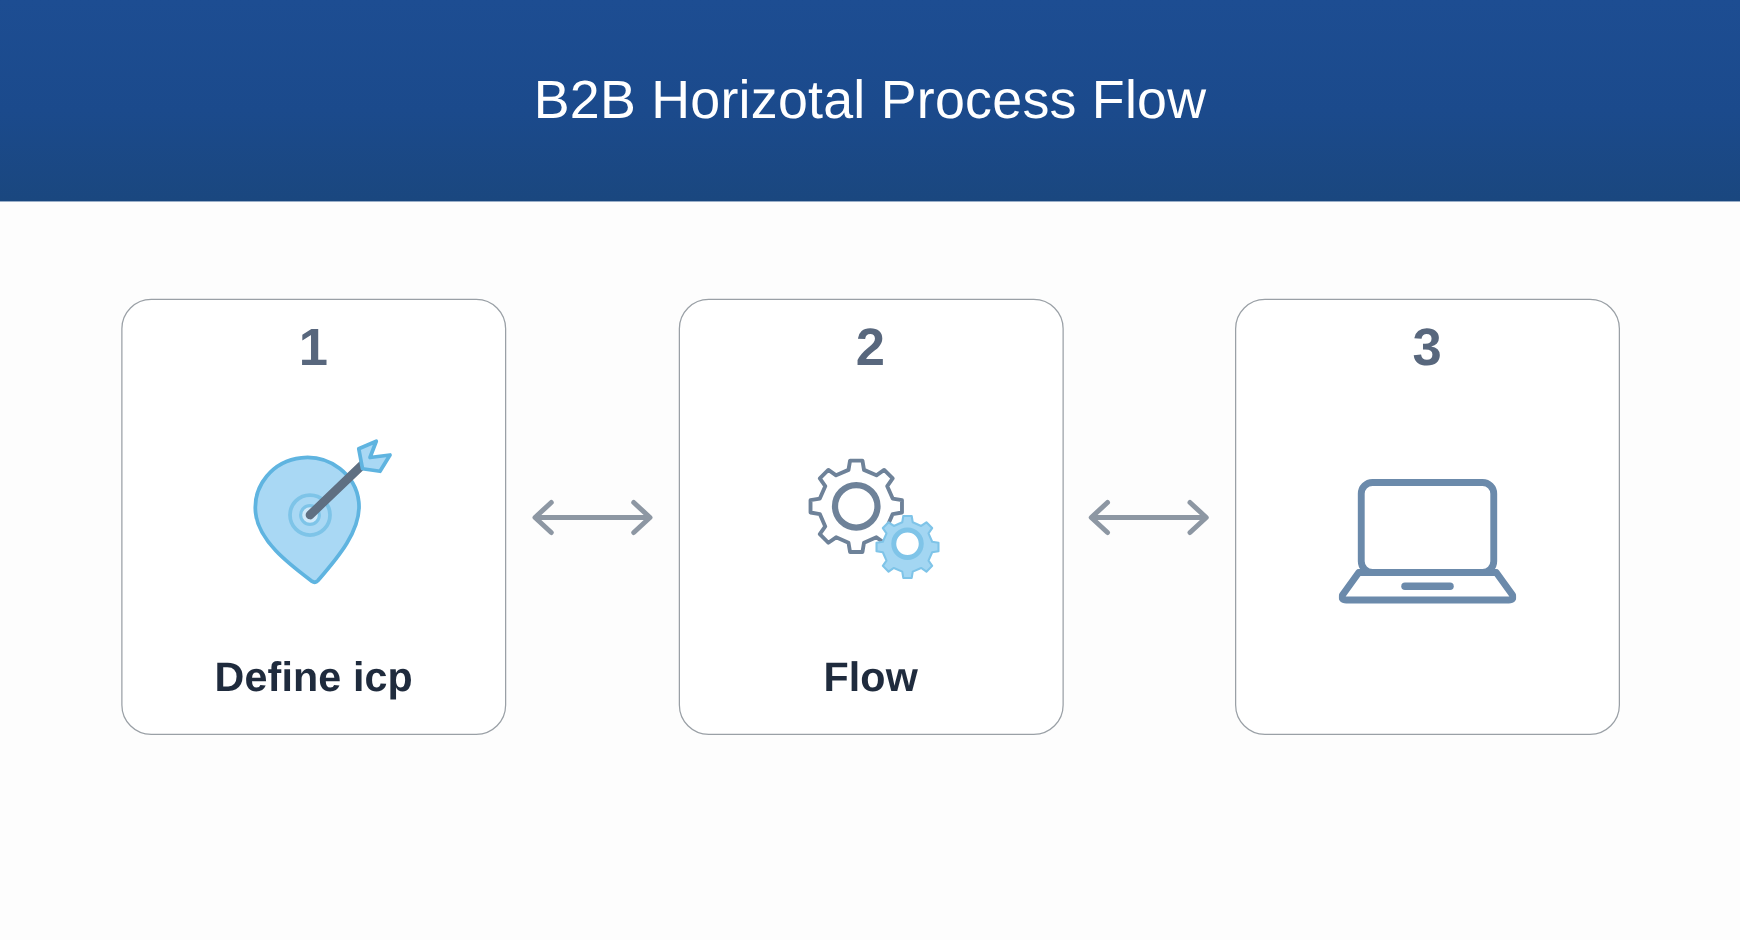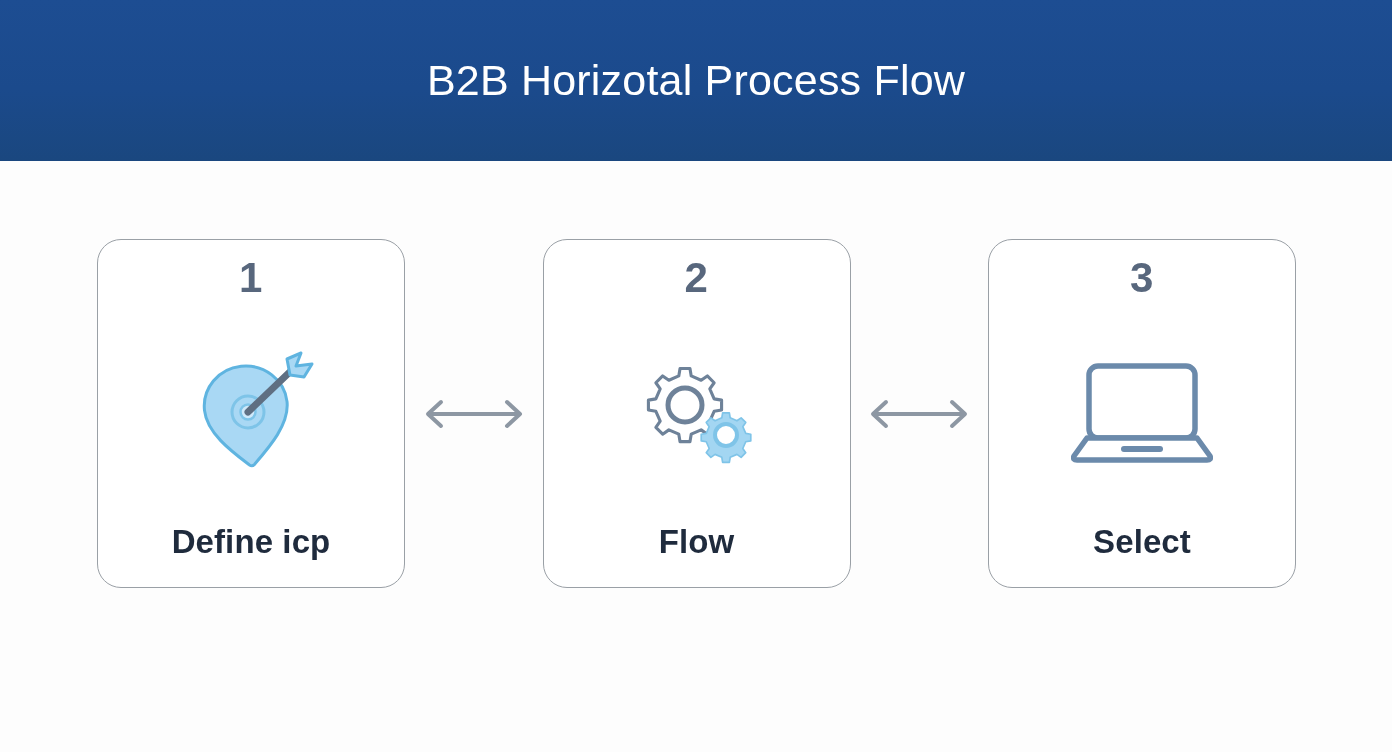"Select" div { html: <div>Select</div> -> none }
